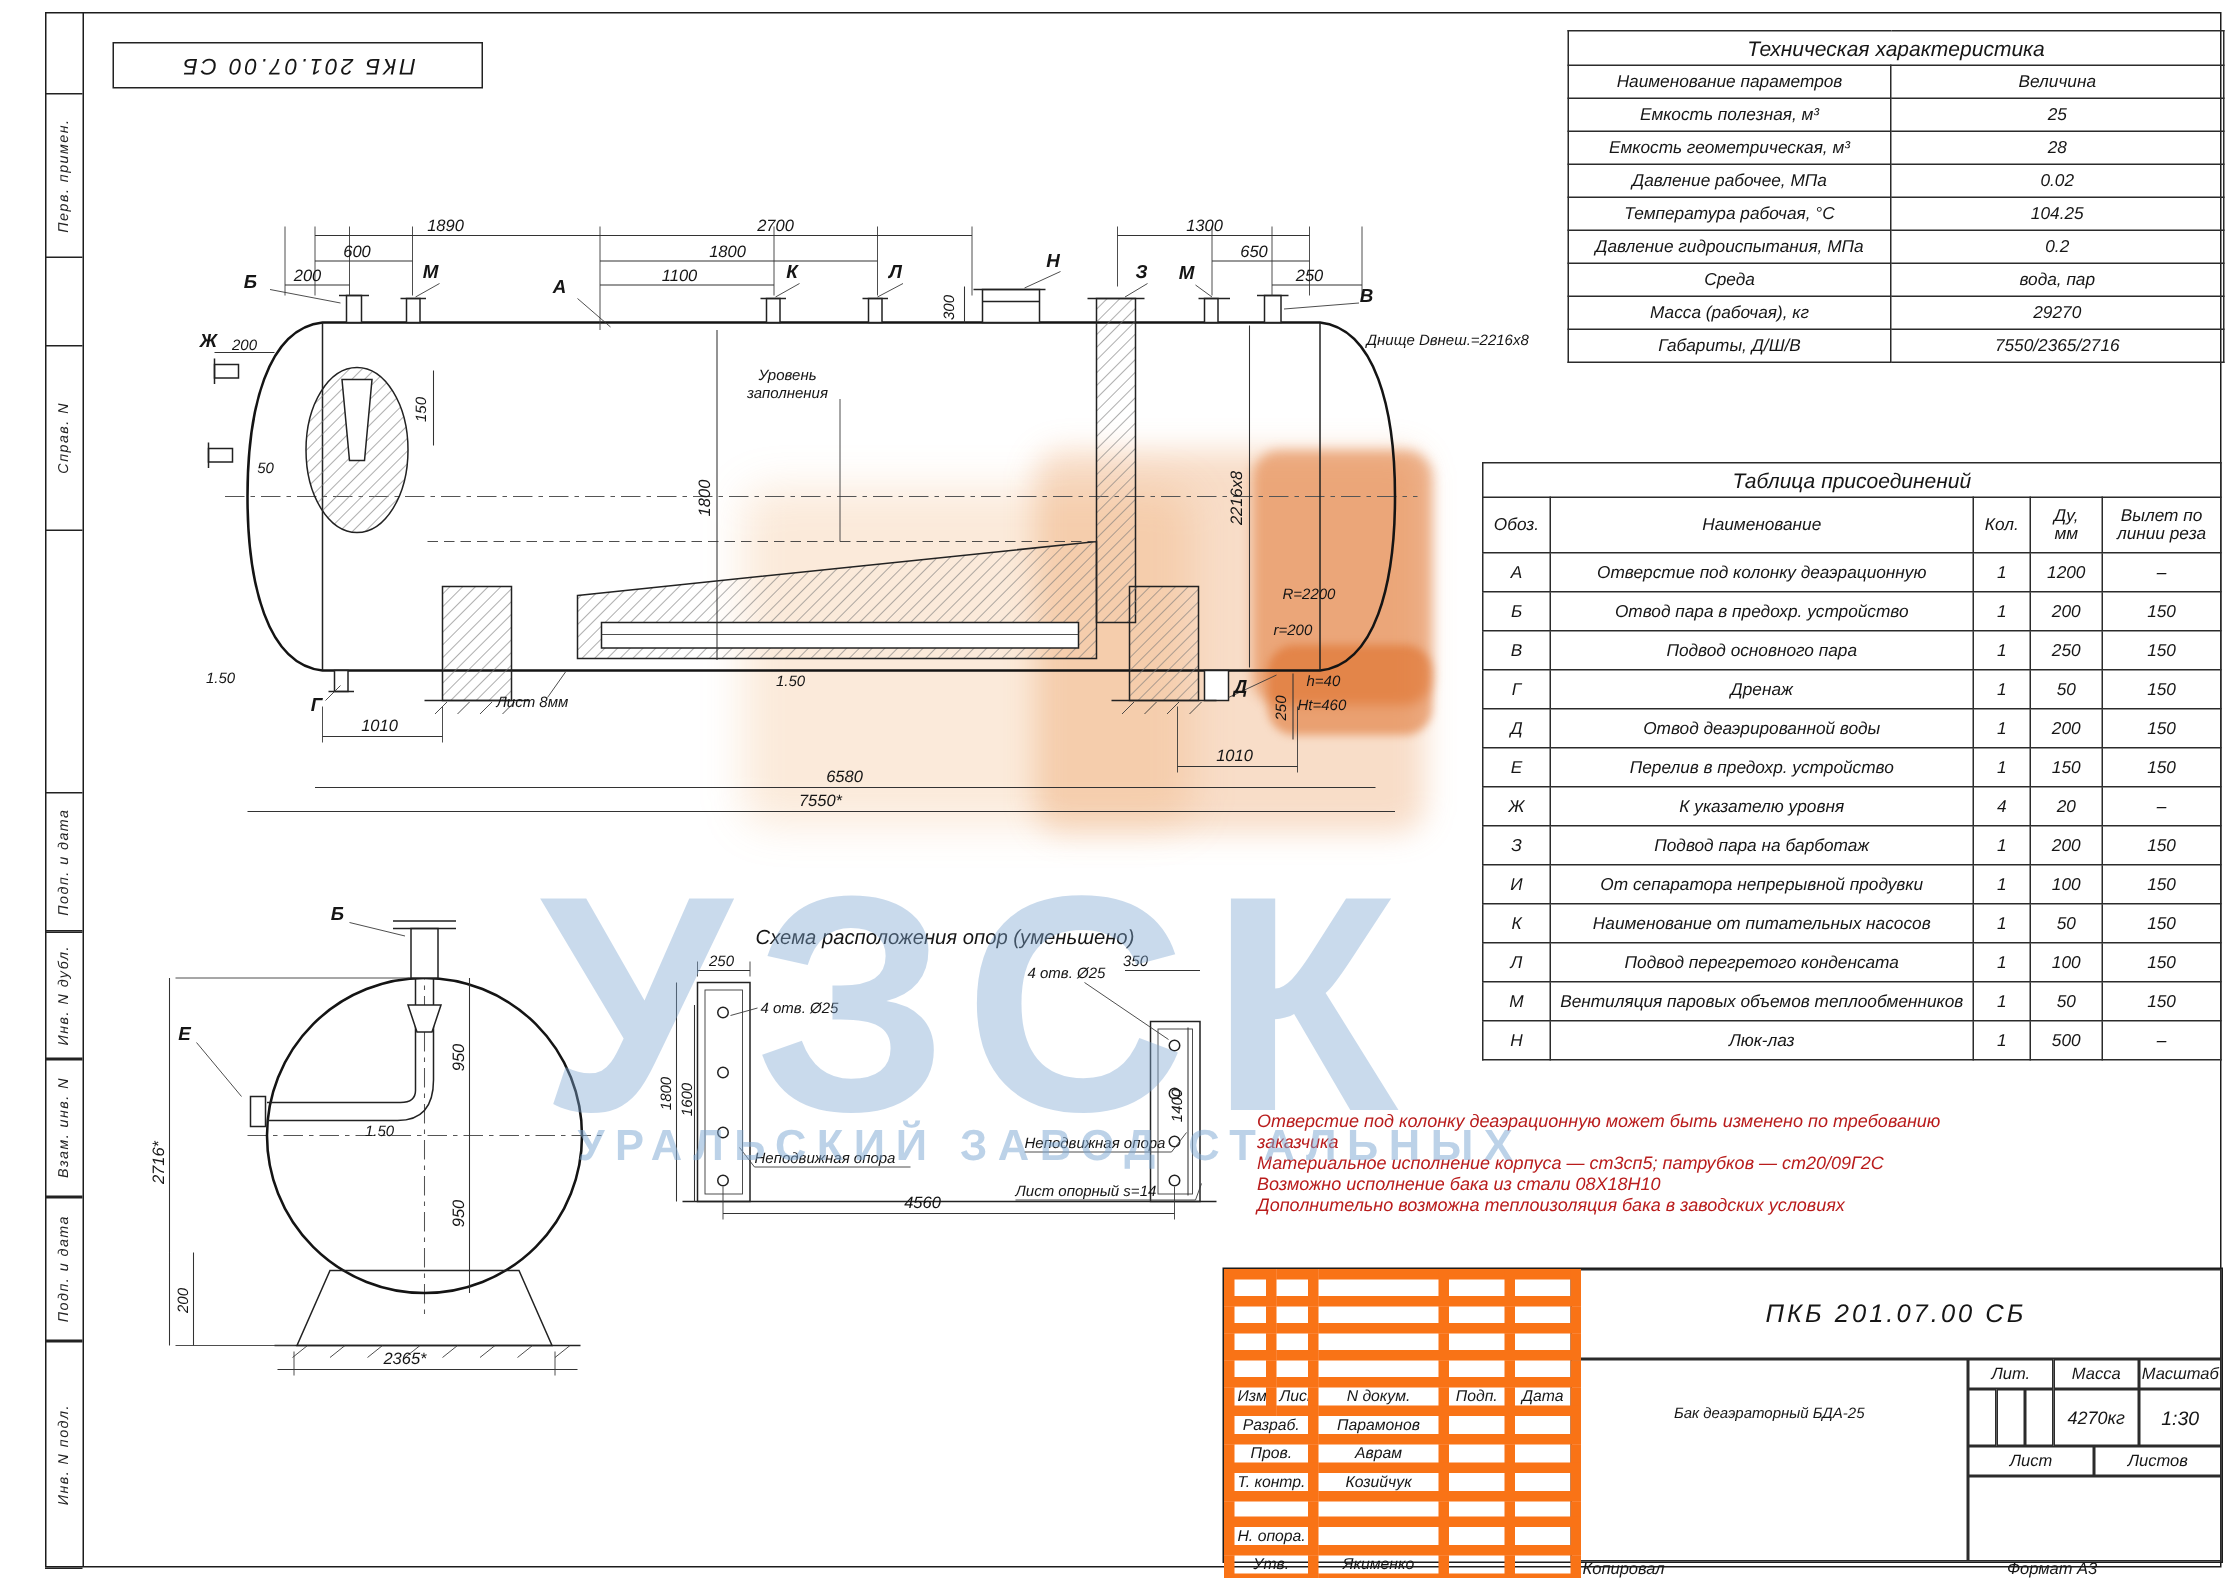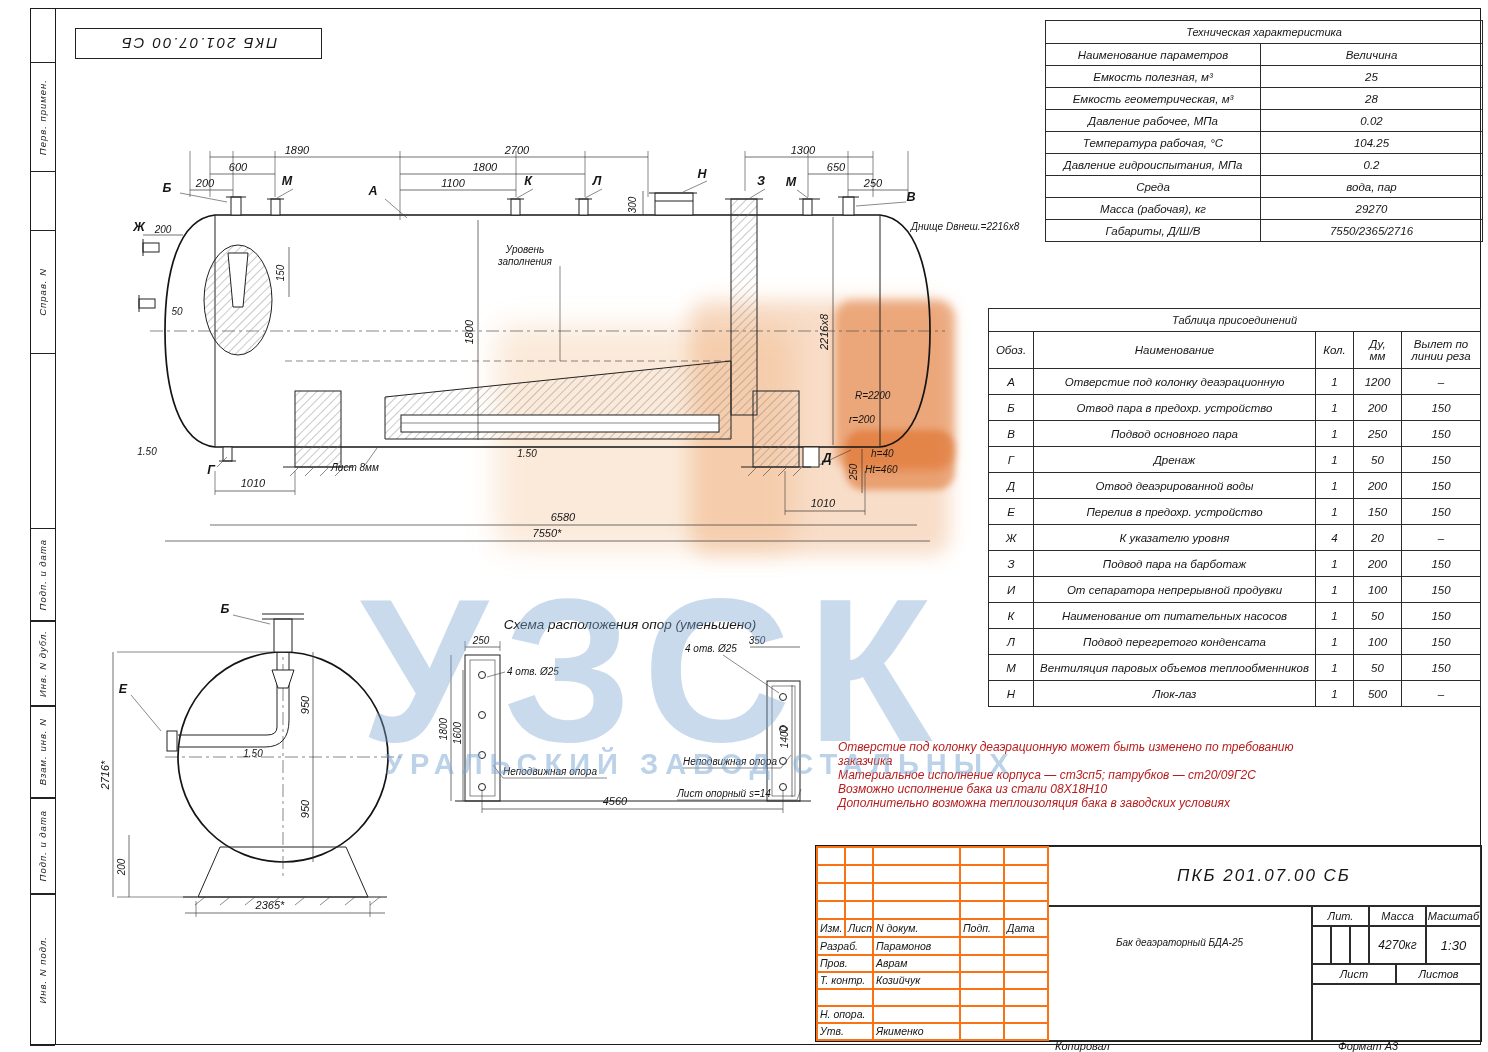"Техническая характеристика" .dtab .ttl { font-size: 11px -> 14px }
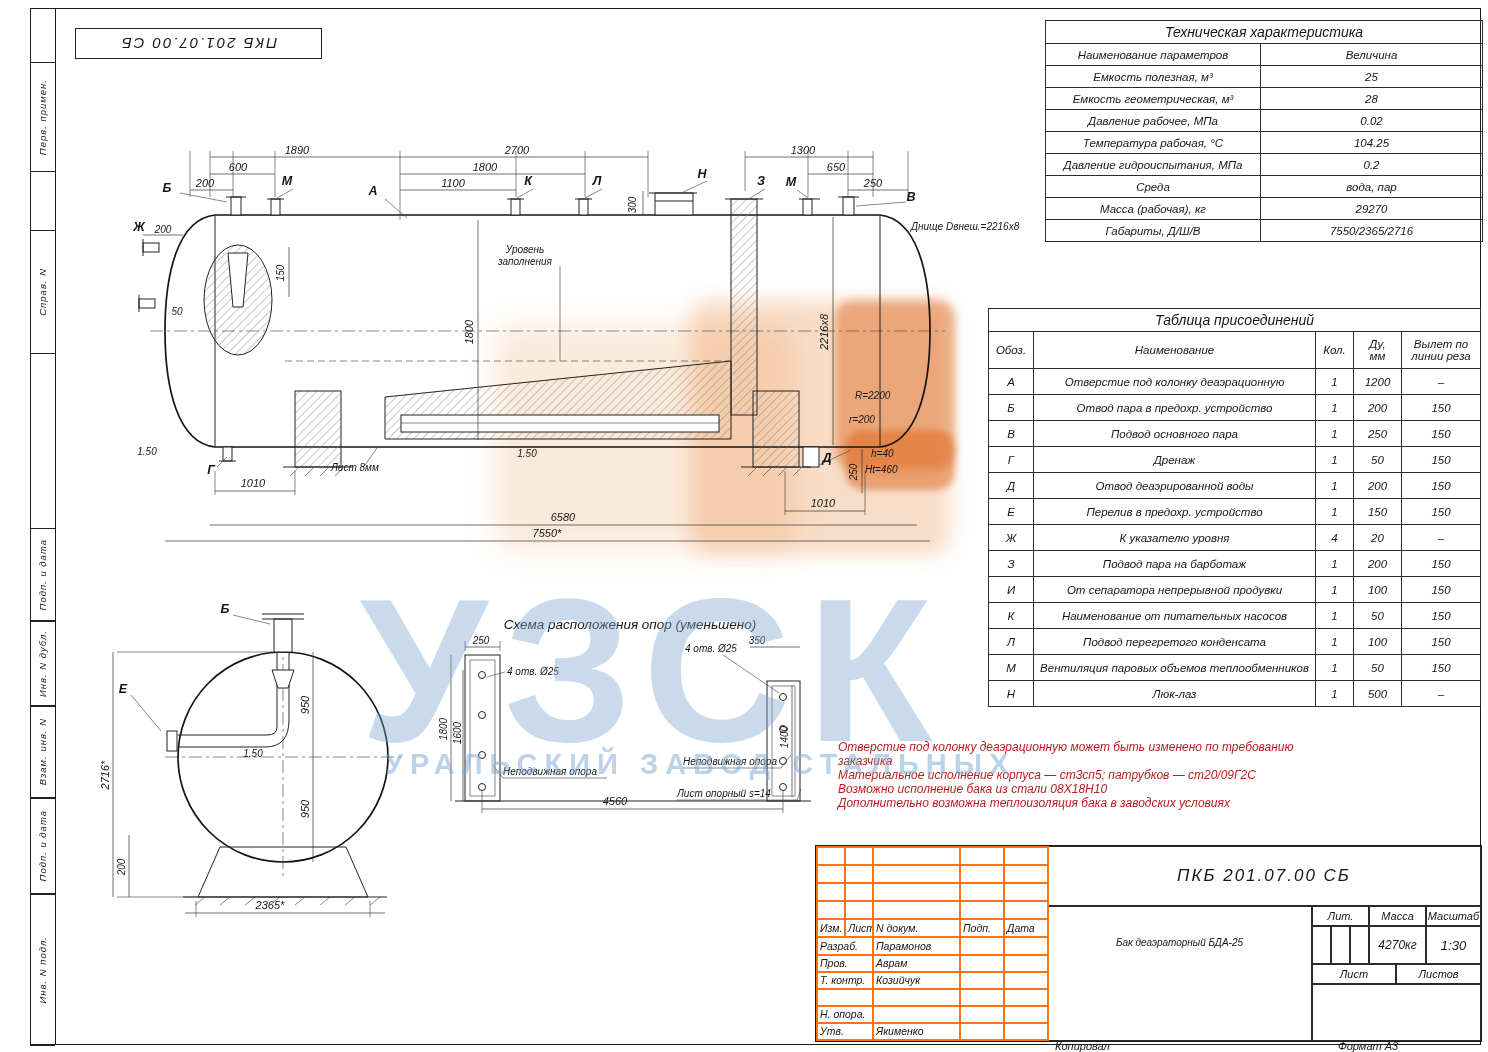"Изм." .tbl td { border: 2px solid #f97316 -> 7px solid #f97316; text-align: left -> center }
